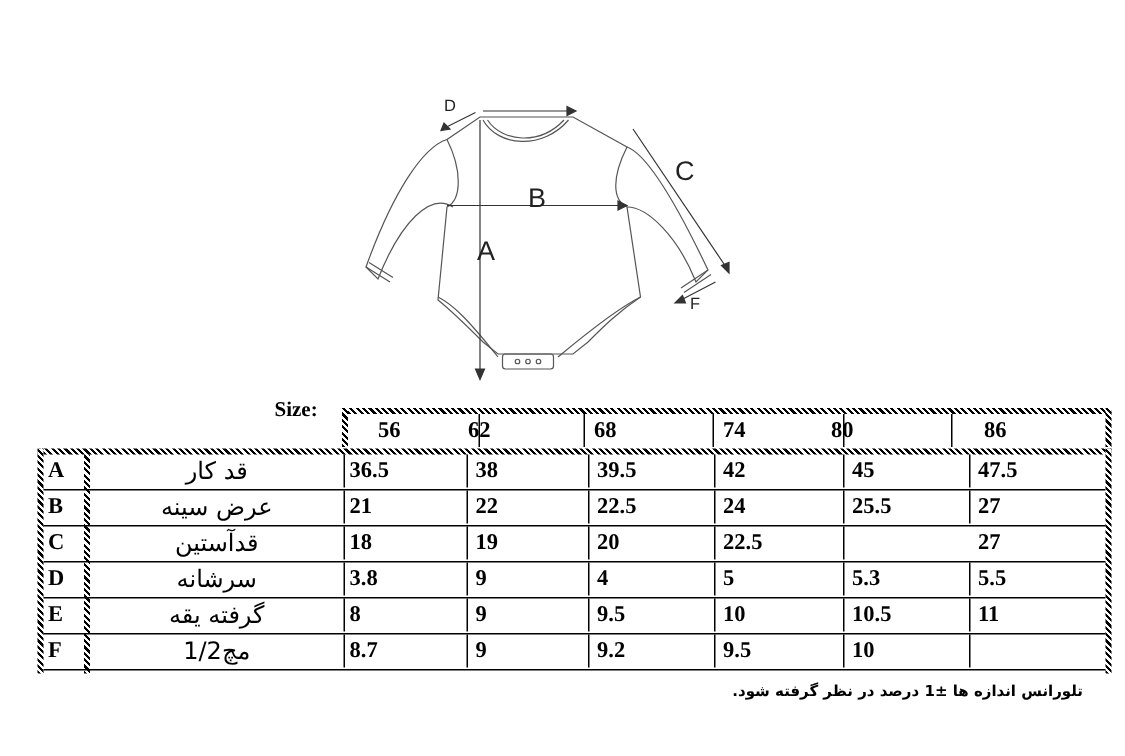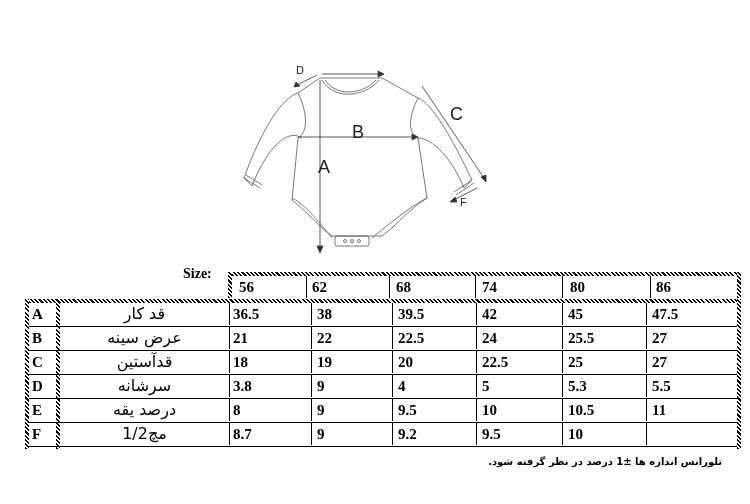"56" div.hcell { left: 5px -> 18px }
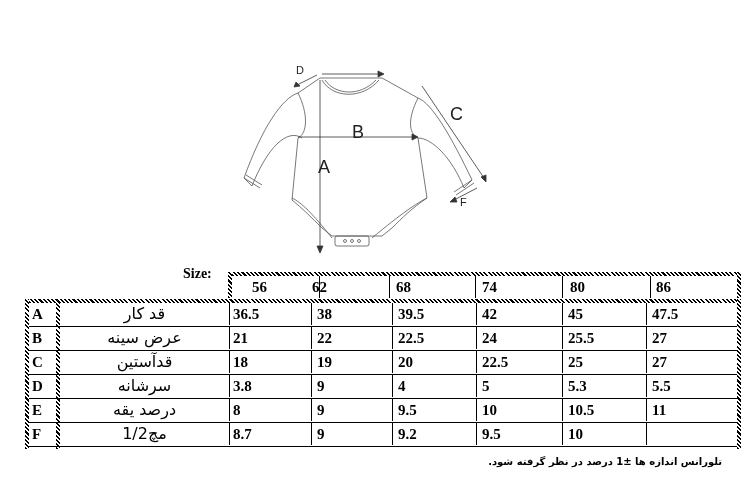"80" div.hcell { left: 336px -> 320px }
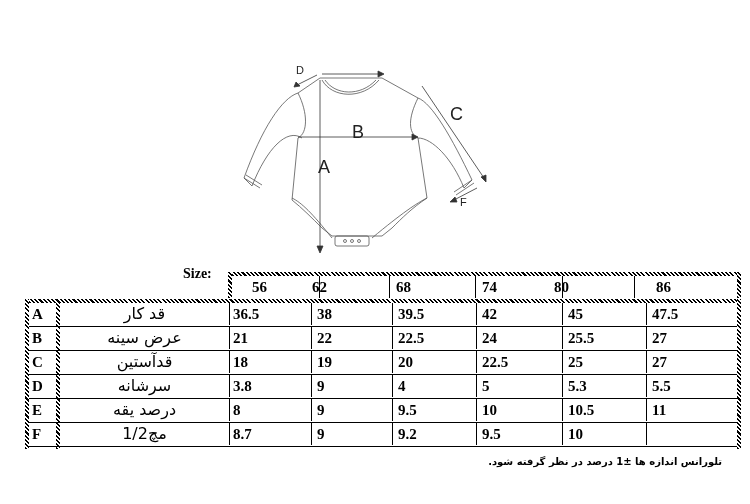"25" span.cell { html: <span>25</span> -> none }
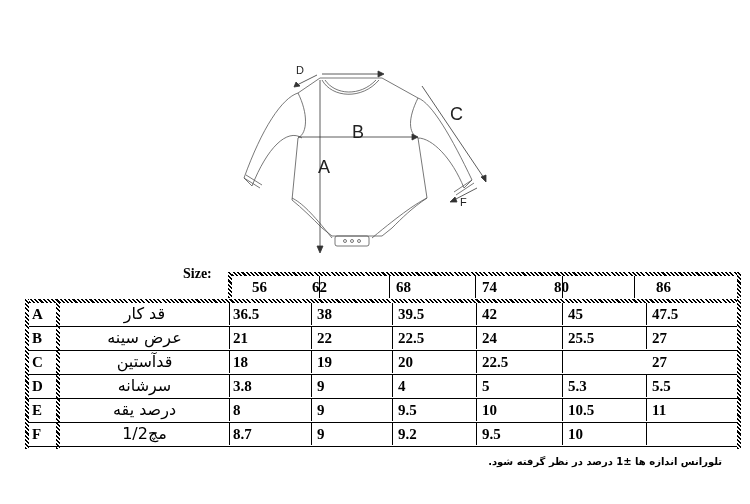"درصد یقه" span.label { text: درصد -> گرفته }
